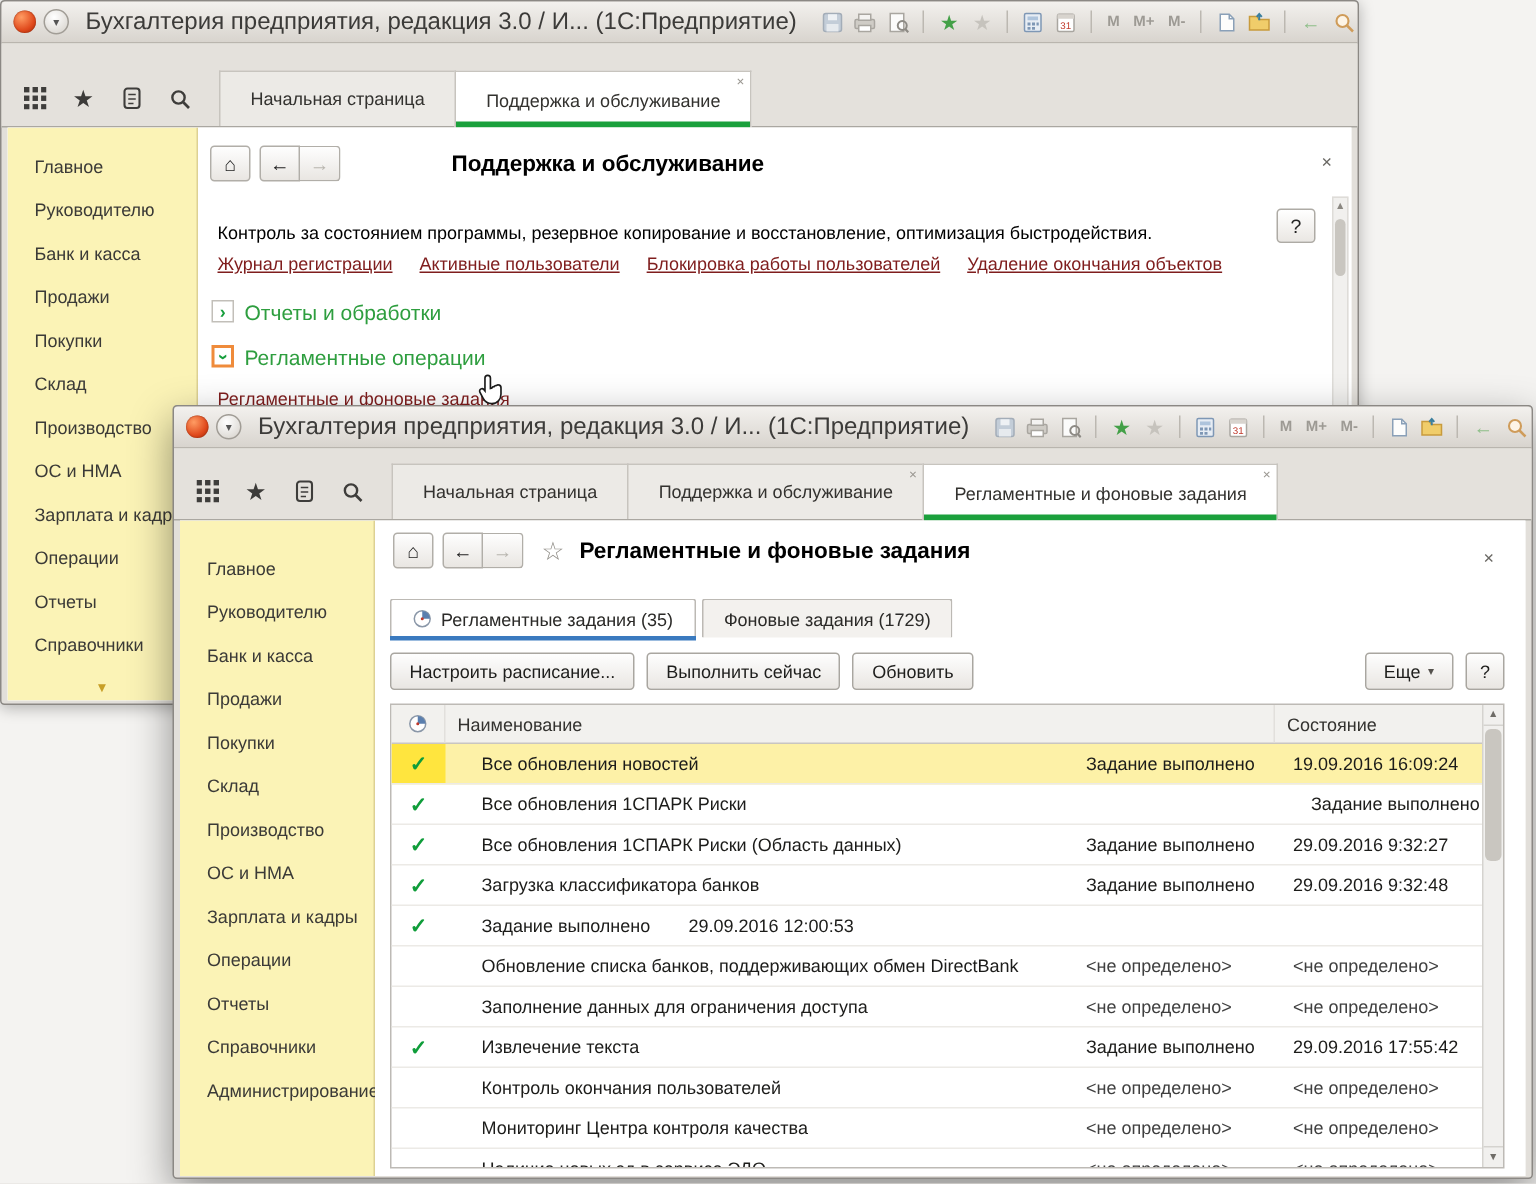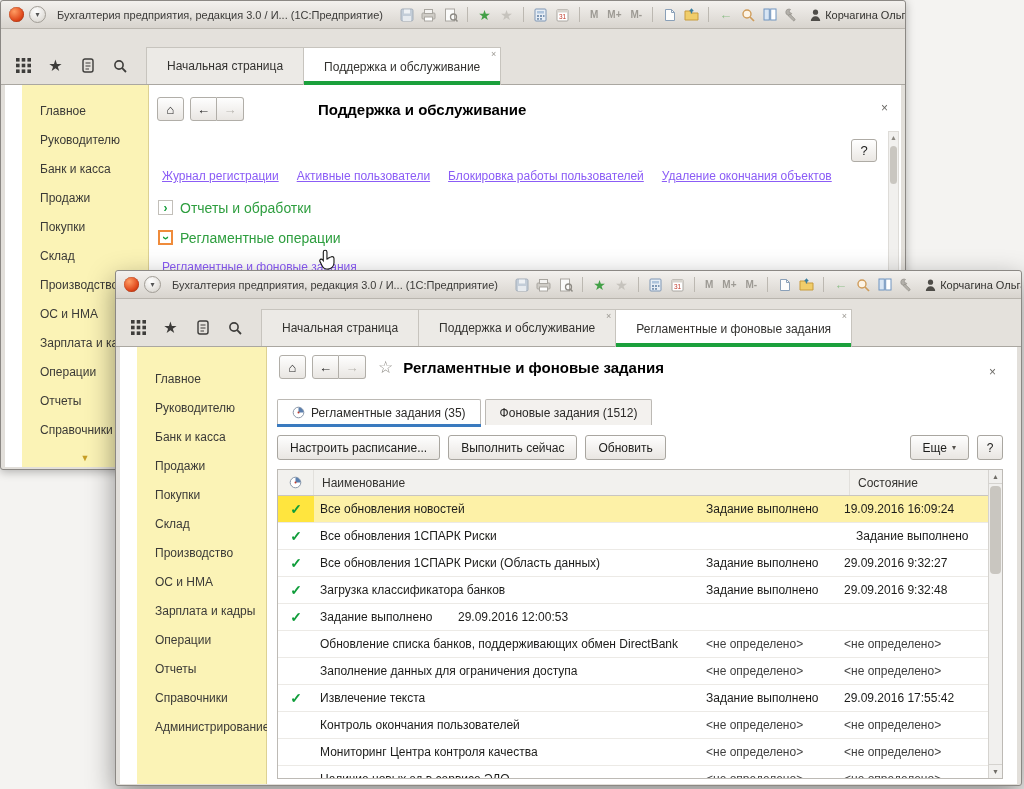"Бухгалтерия предприятия, редакция 3.0 /" .tb-title { font-size: 11px -> 16px }
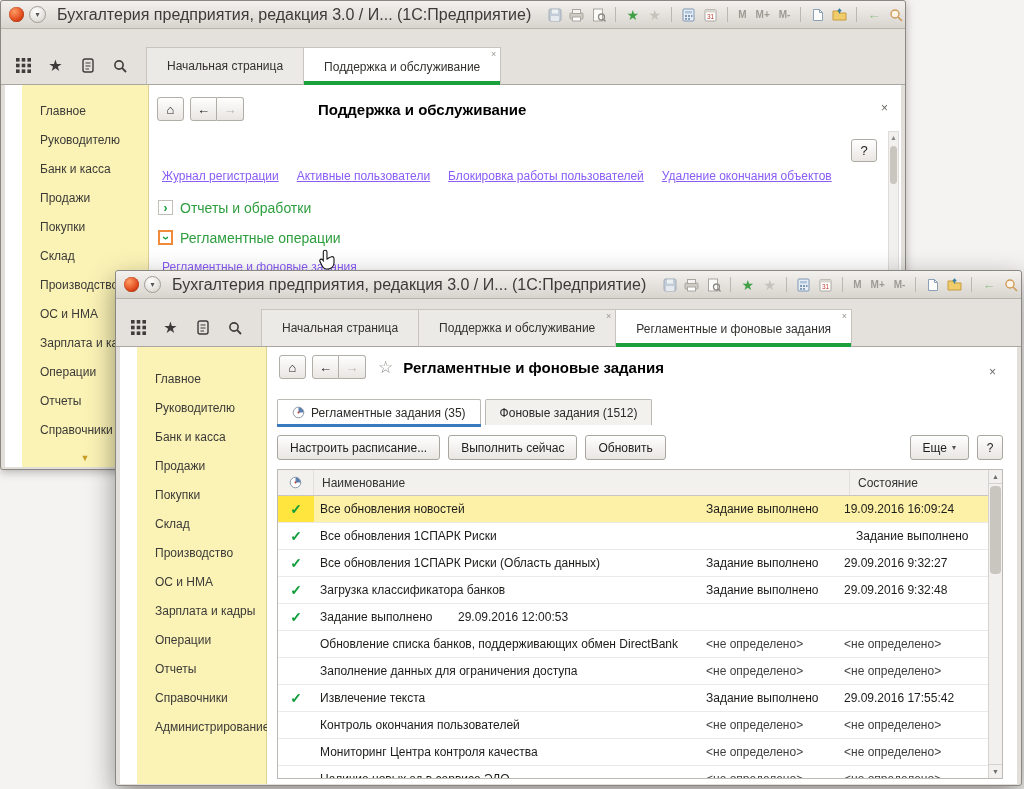"Главное" .sidebar { margin-left: 17px -> none }
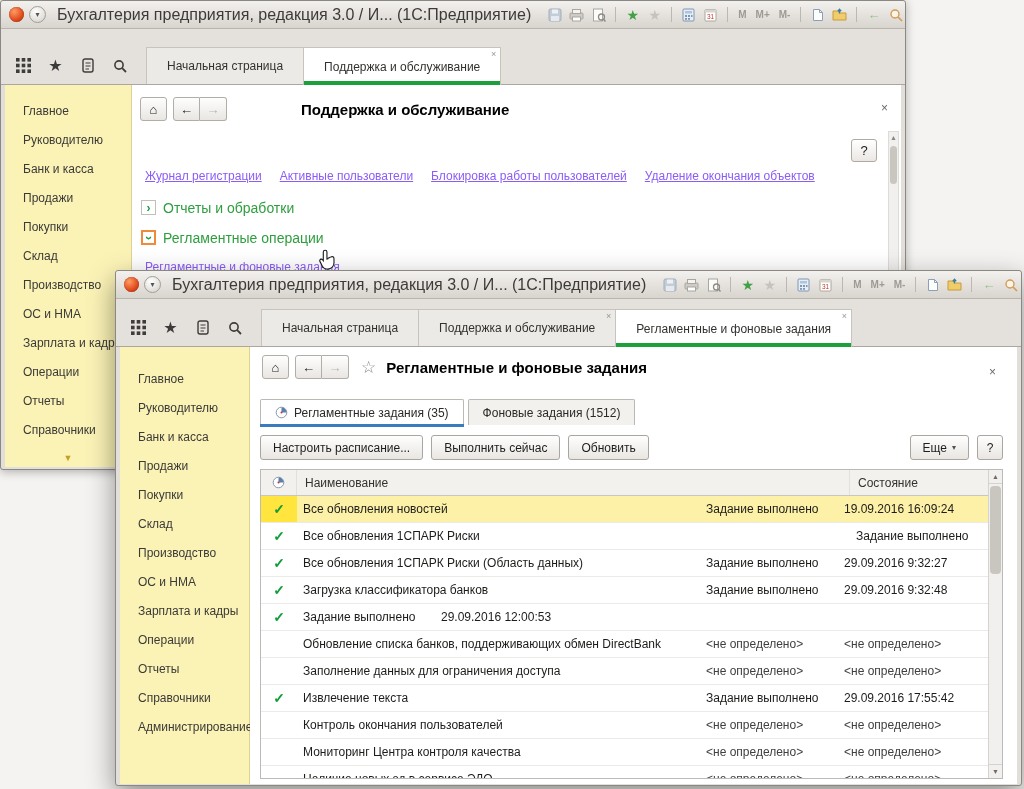"Контроль за состоянием программы," div.desc { html: none -> <div>Контроль за состоянием программы, резервное копирование и восстановление, оптимизация быстродействия.</div> }
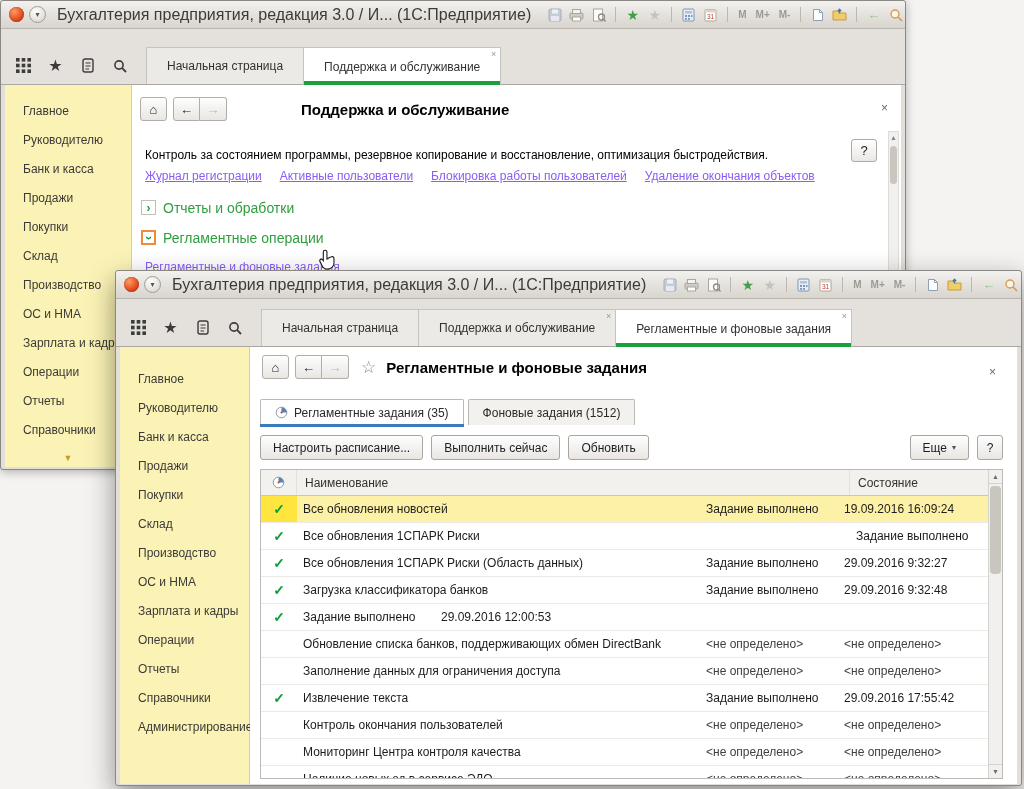"Журнал регистрации" .link { color: #8b5cf6 -> #7f1d1d }
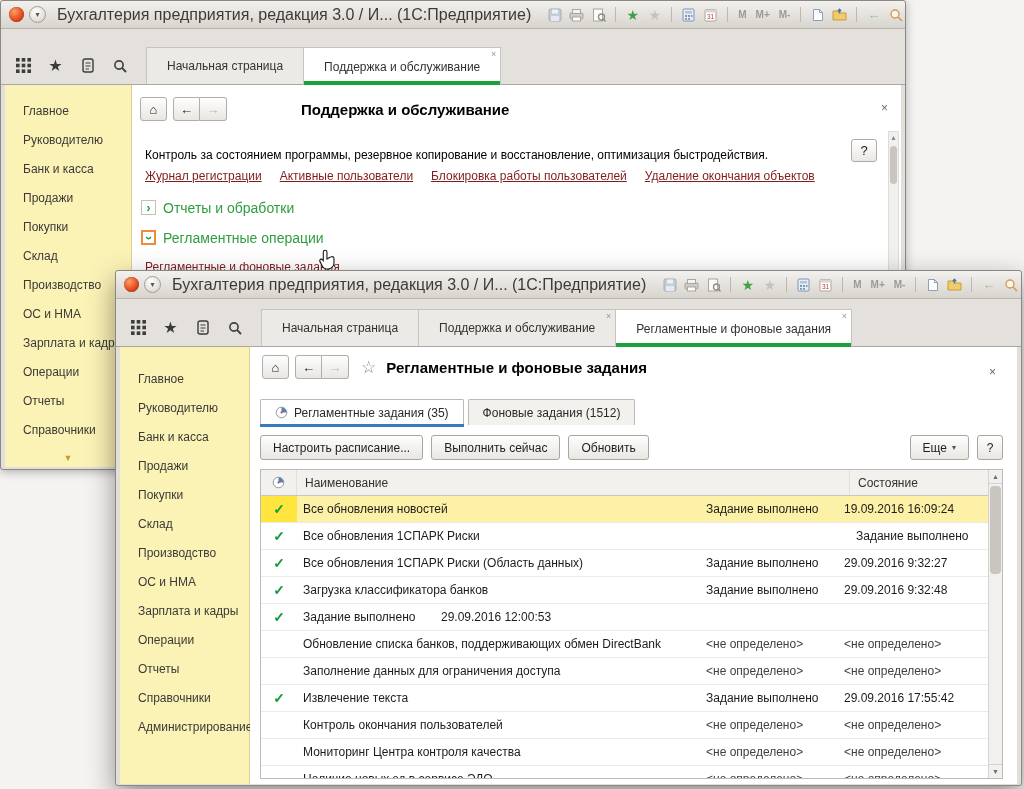"Фоновые задания (1512)" span { text: 1512 -> 1729 }
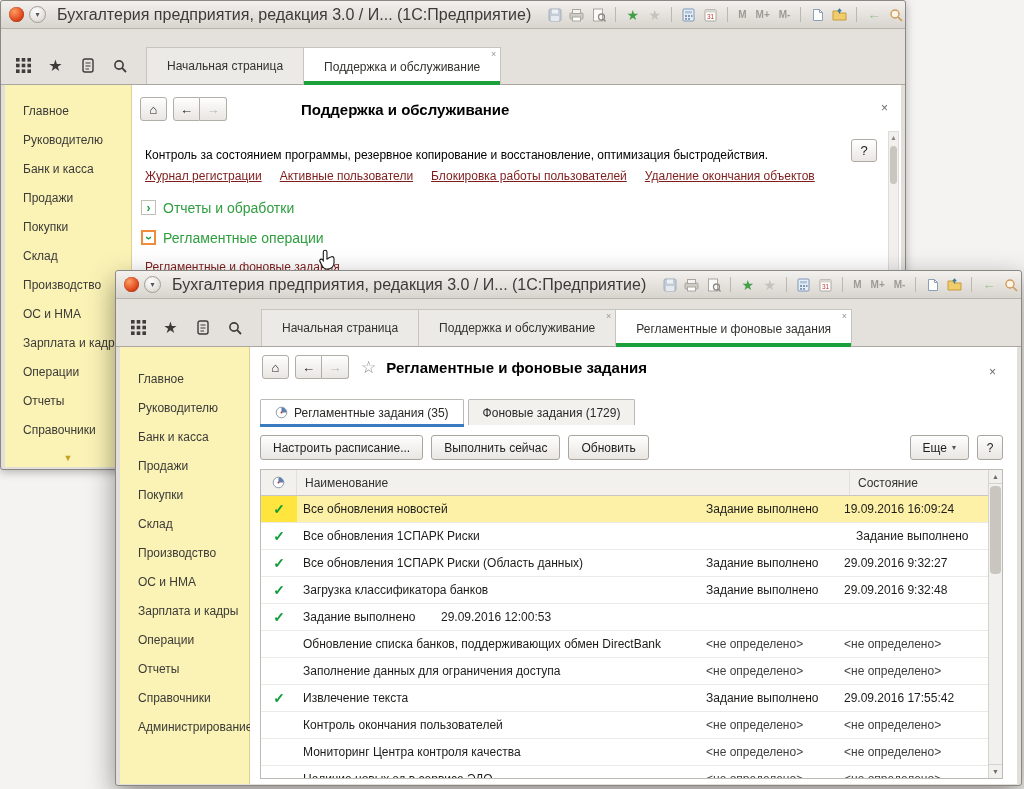"Все обновления новостей" .td { padding: 0 6px -> 0 24px }
